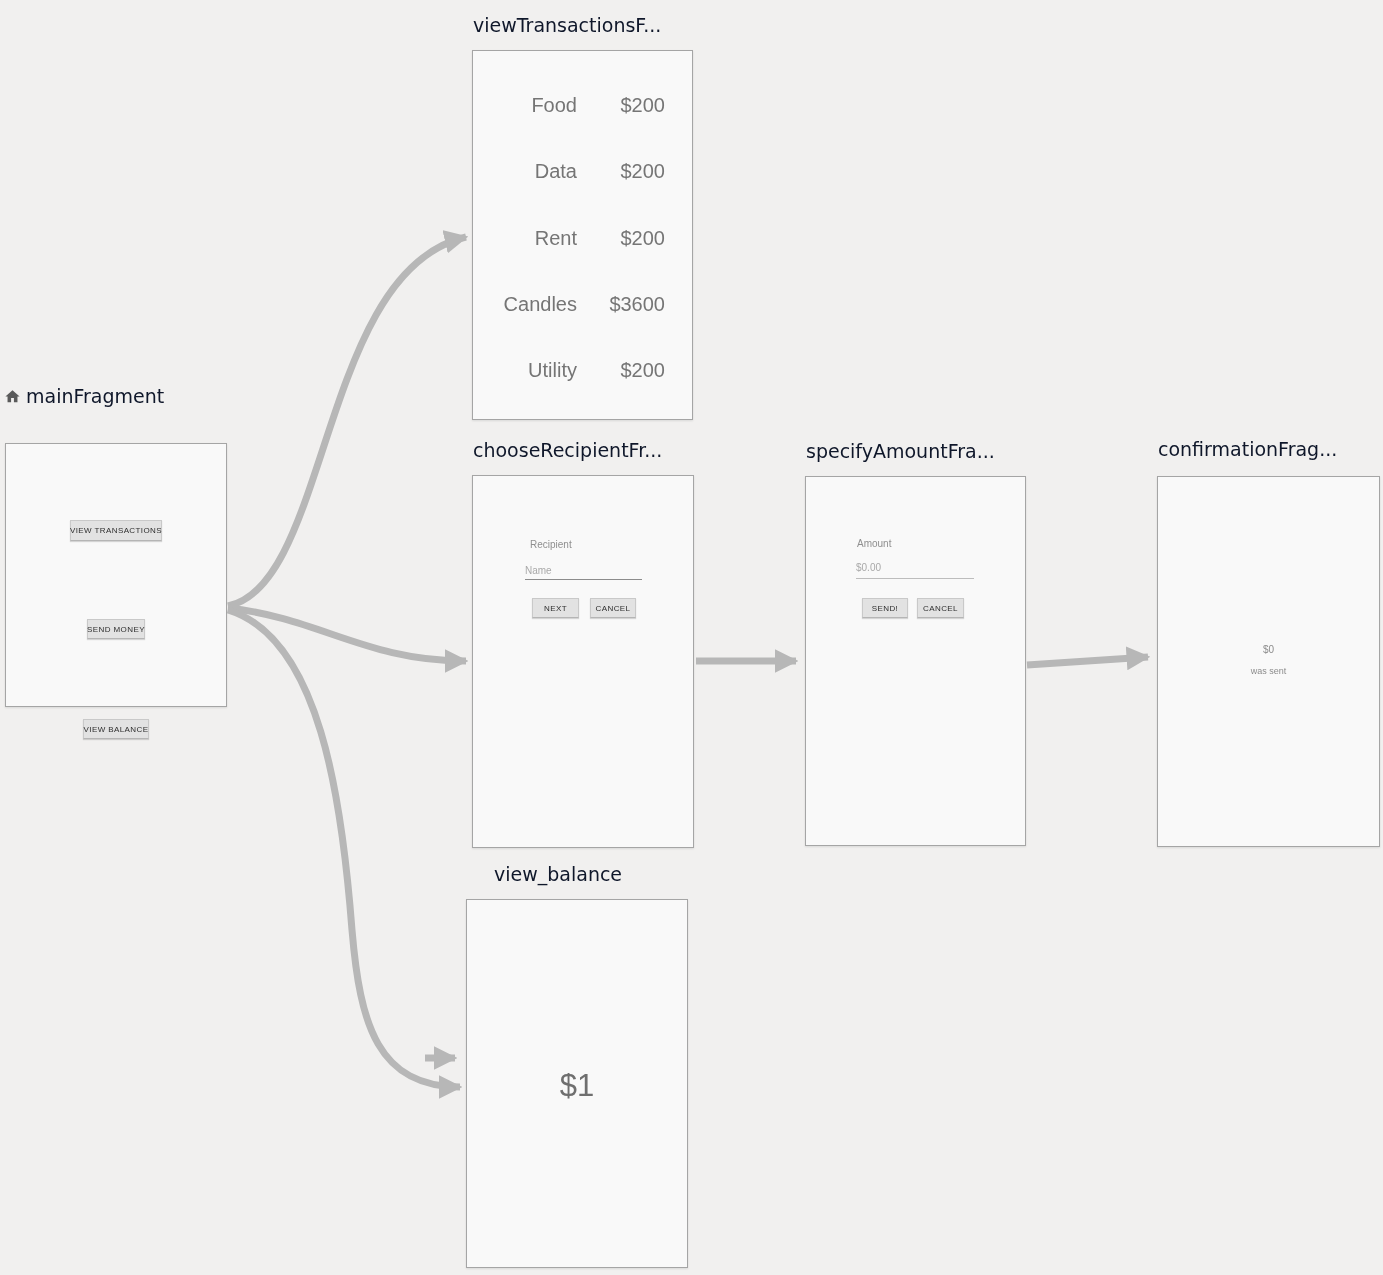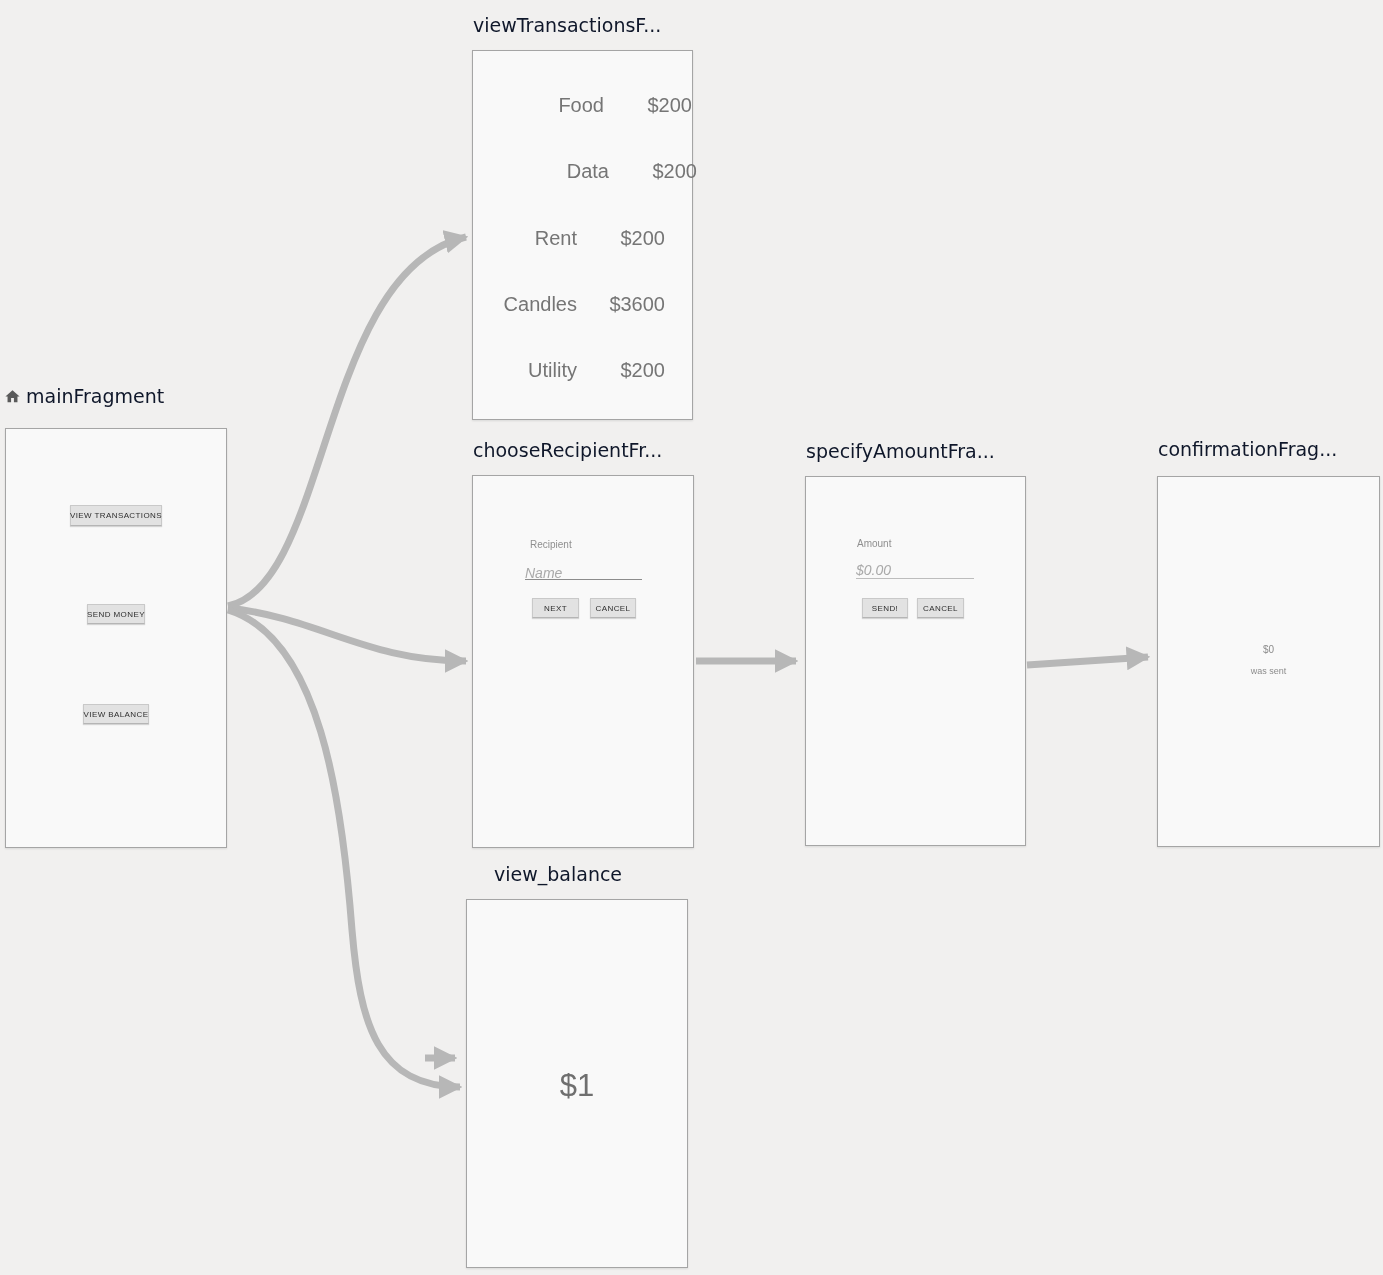"Food" div.tx-row { padding-left: 27px -> none }
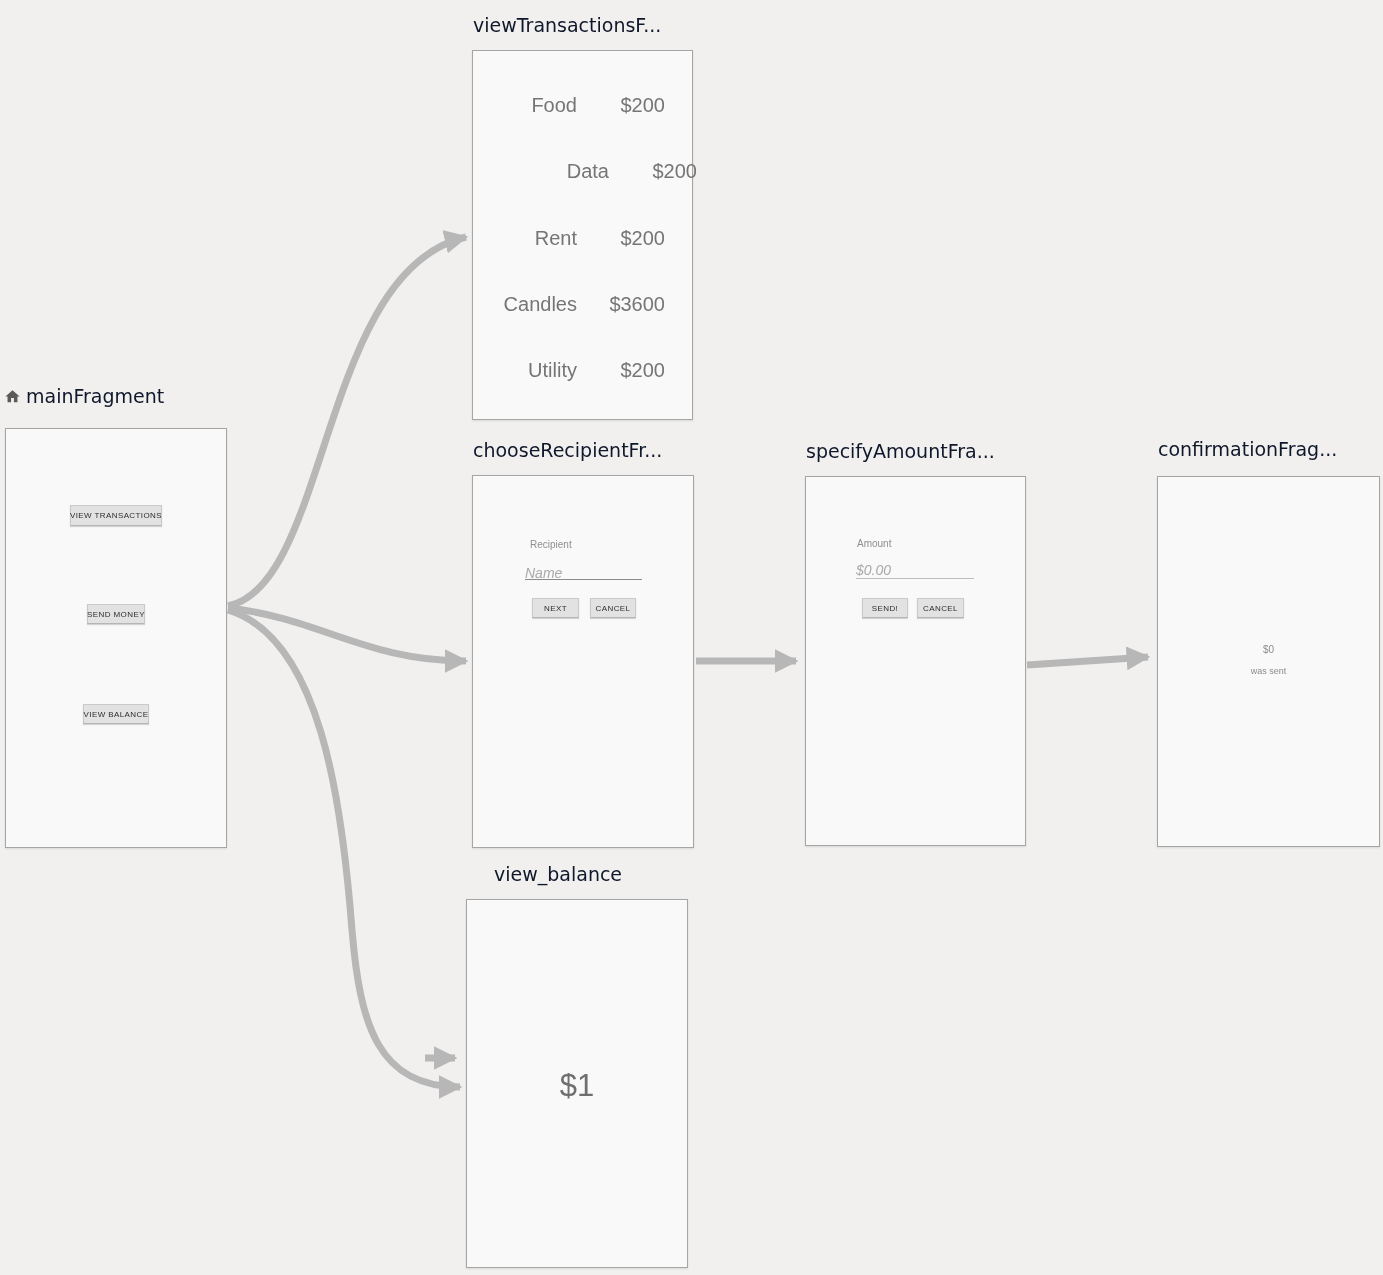"Data" div.tx-row { padding-left: 32px -> none }
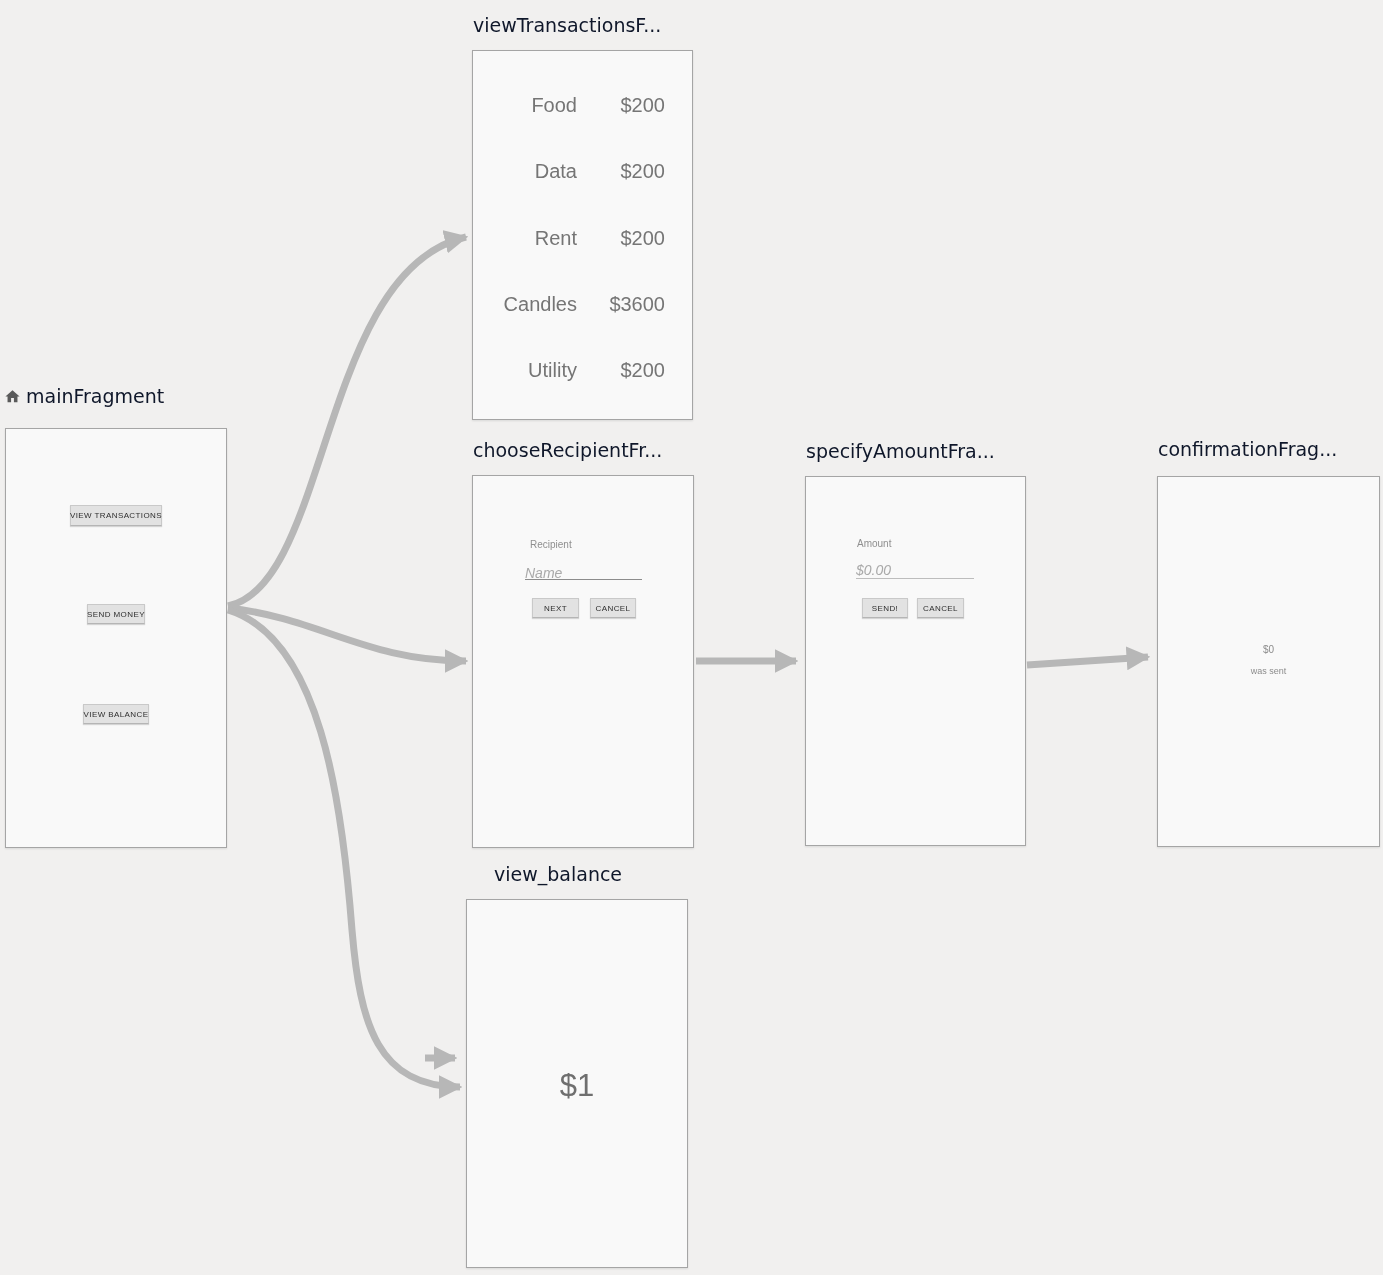"VIEW TRANSACTIONS" div.card { height: 420px -> 264px; top: 428px -> 443px }
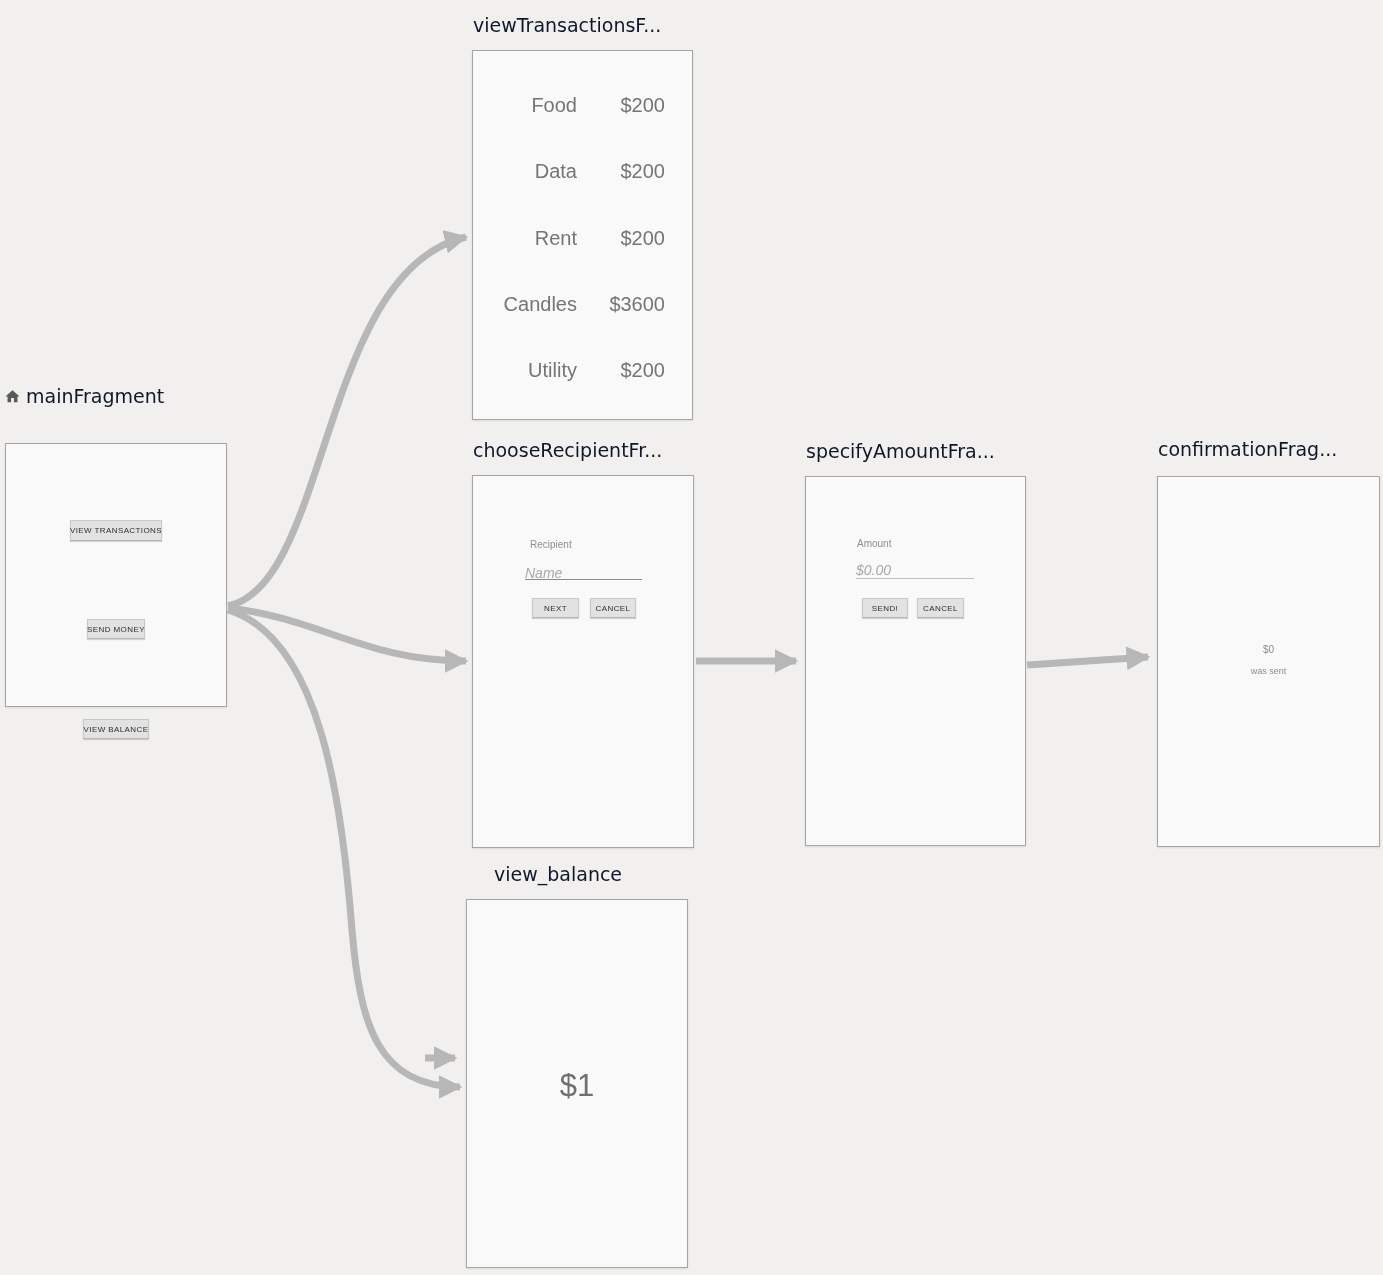"Name" .field-hint { font-size: 14px -> 10px; font-style: italic -> none }
